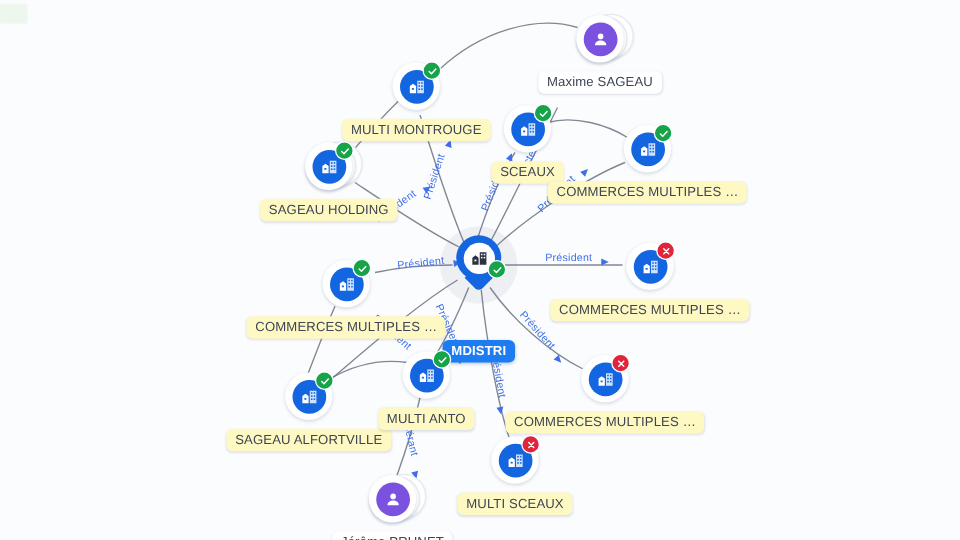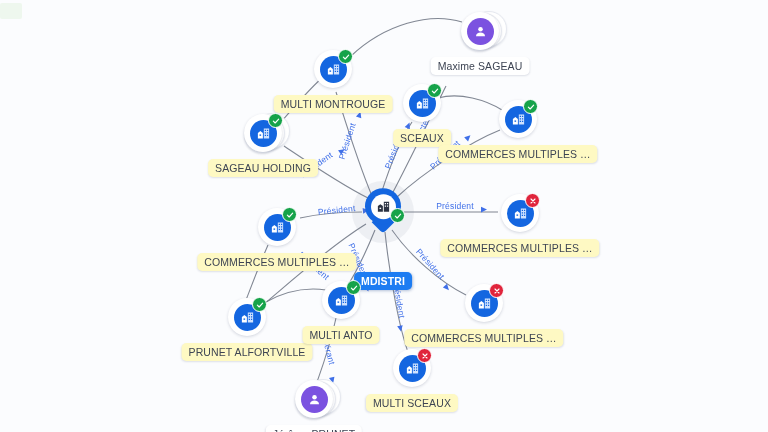"PRUNET ALFORTVILLE" div.label { text: PRUNET -> SAGEAU }
